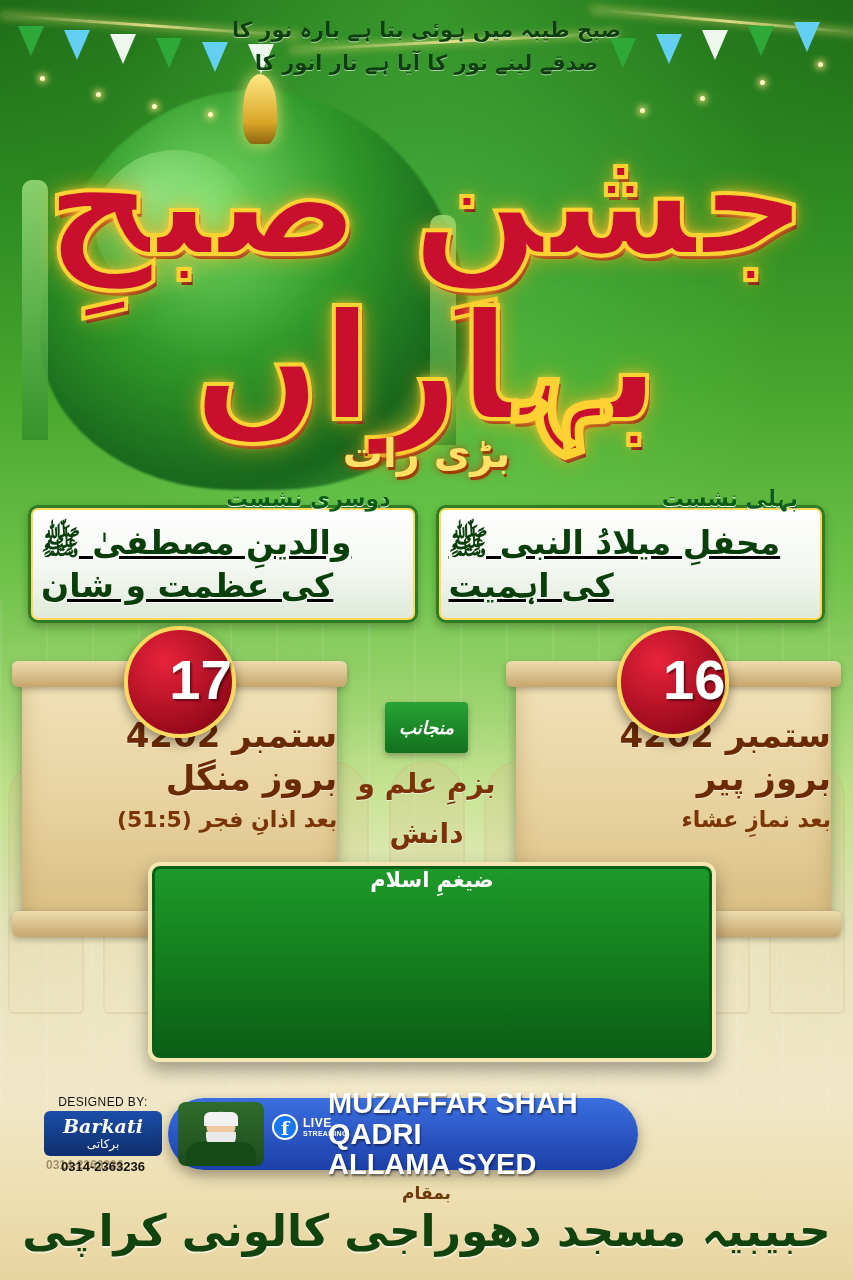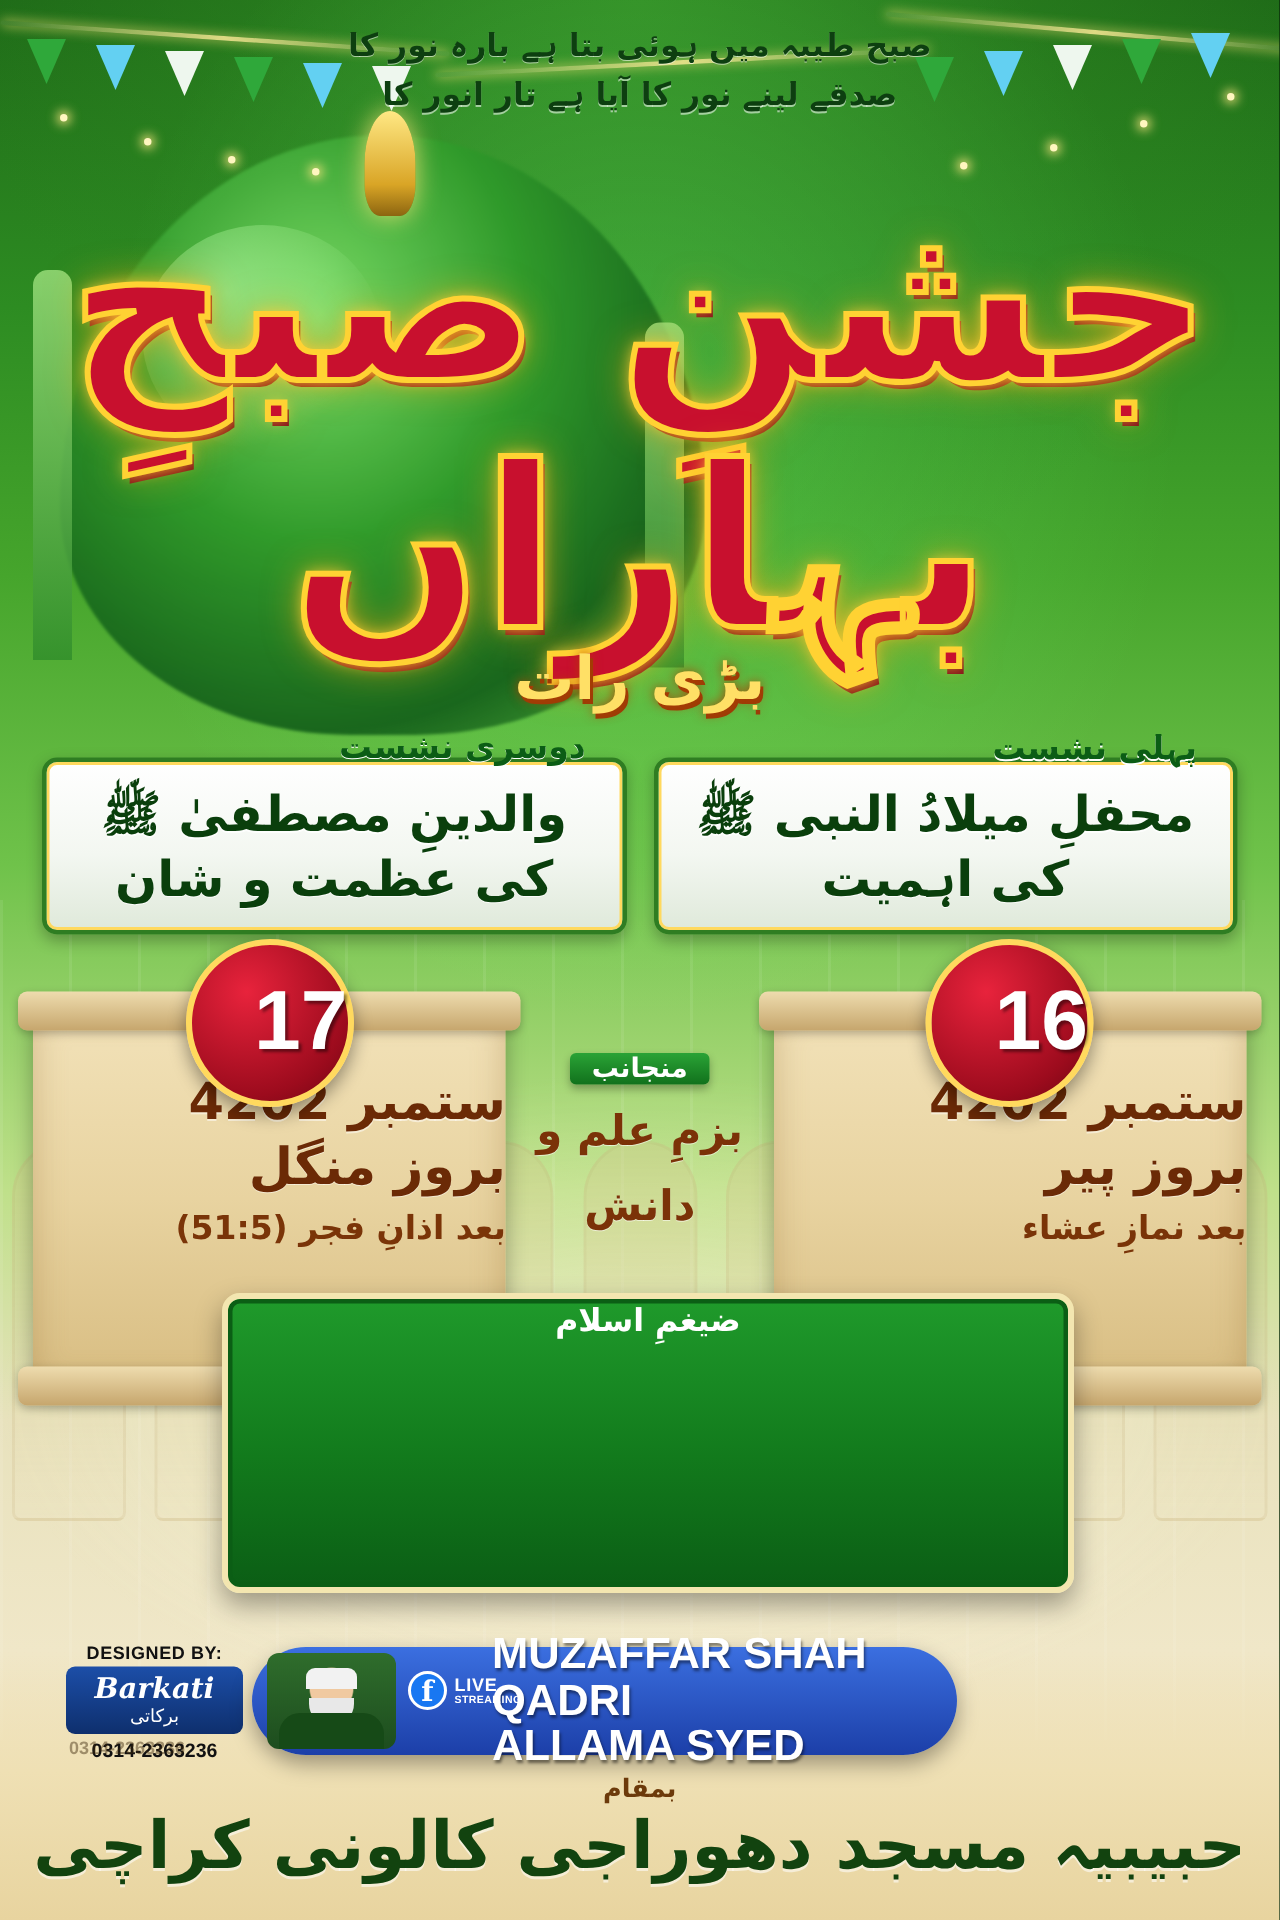"دوسری نشست" .session { text-align: center -> left; text-decoration: none -> underline }
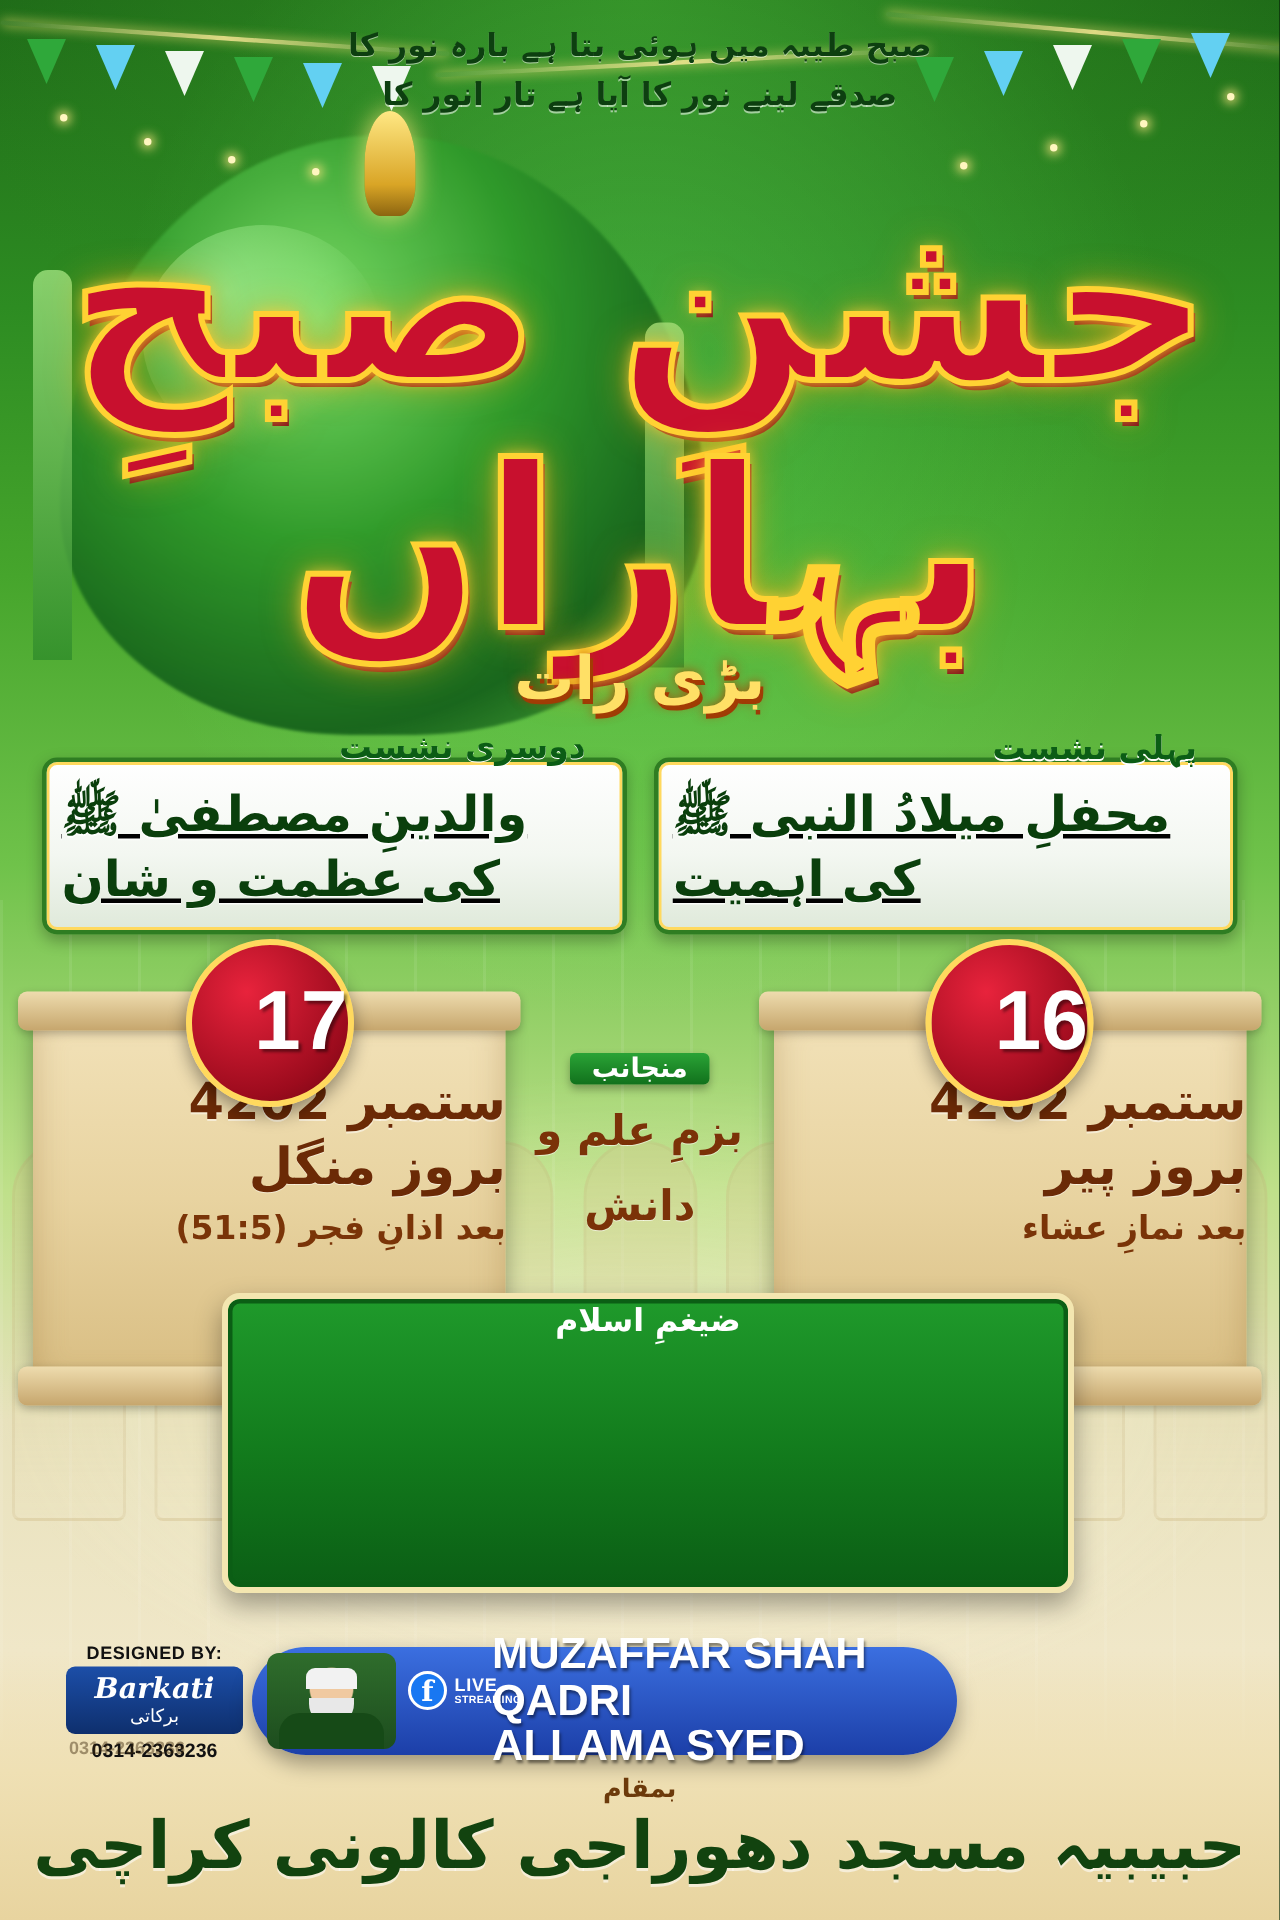"منجانب" .tag-green { font-style: none -> italic; padding: 0 14px -> 15px 14px }
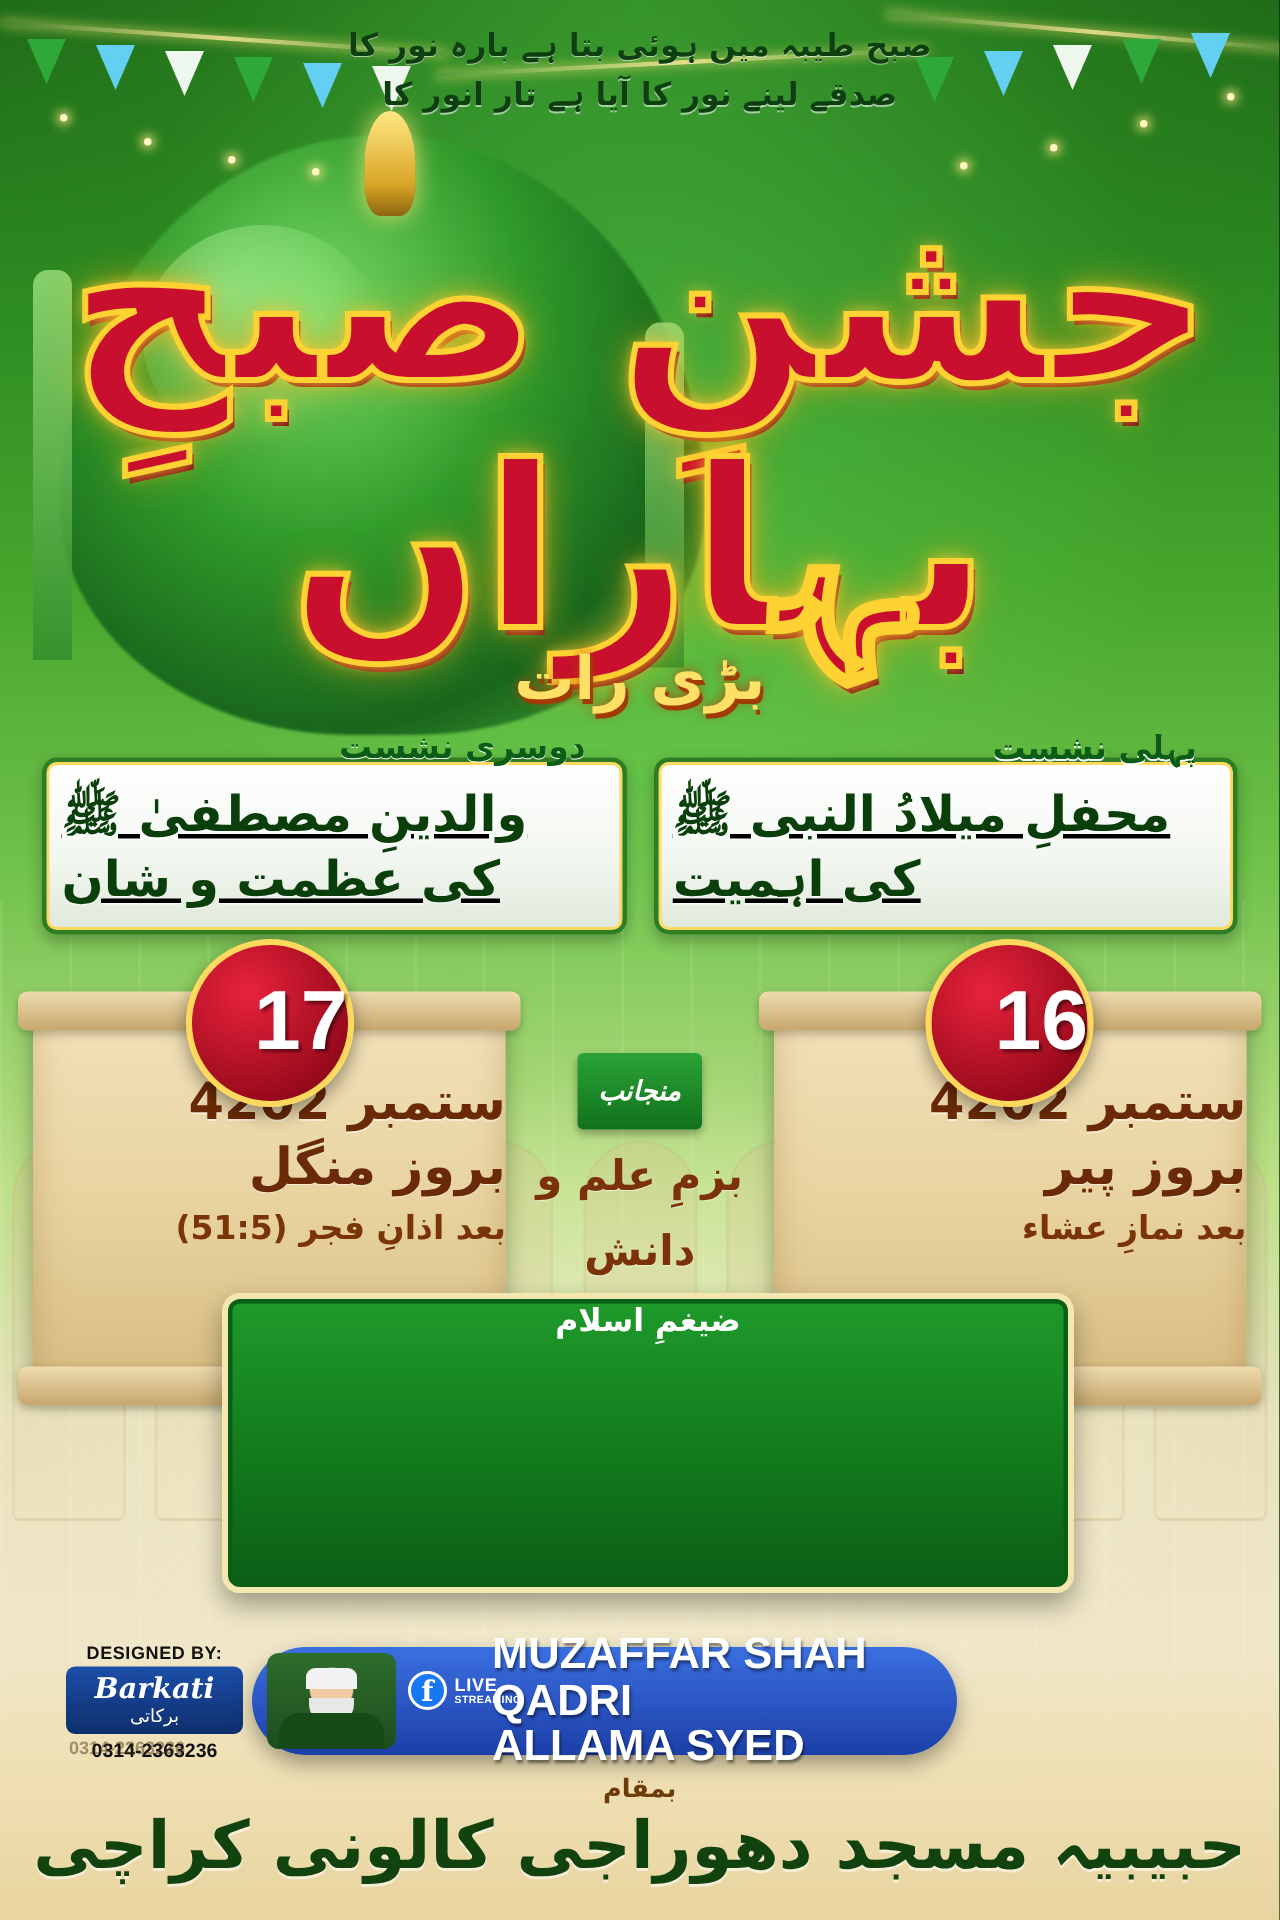"DESIGNED BY:" .designed-by { font-weight: bold -> normal }
